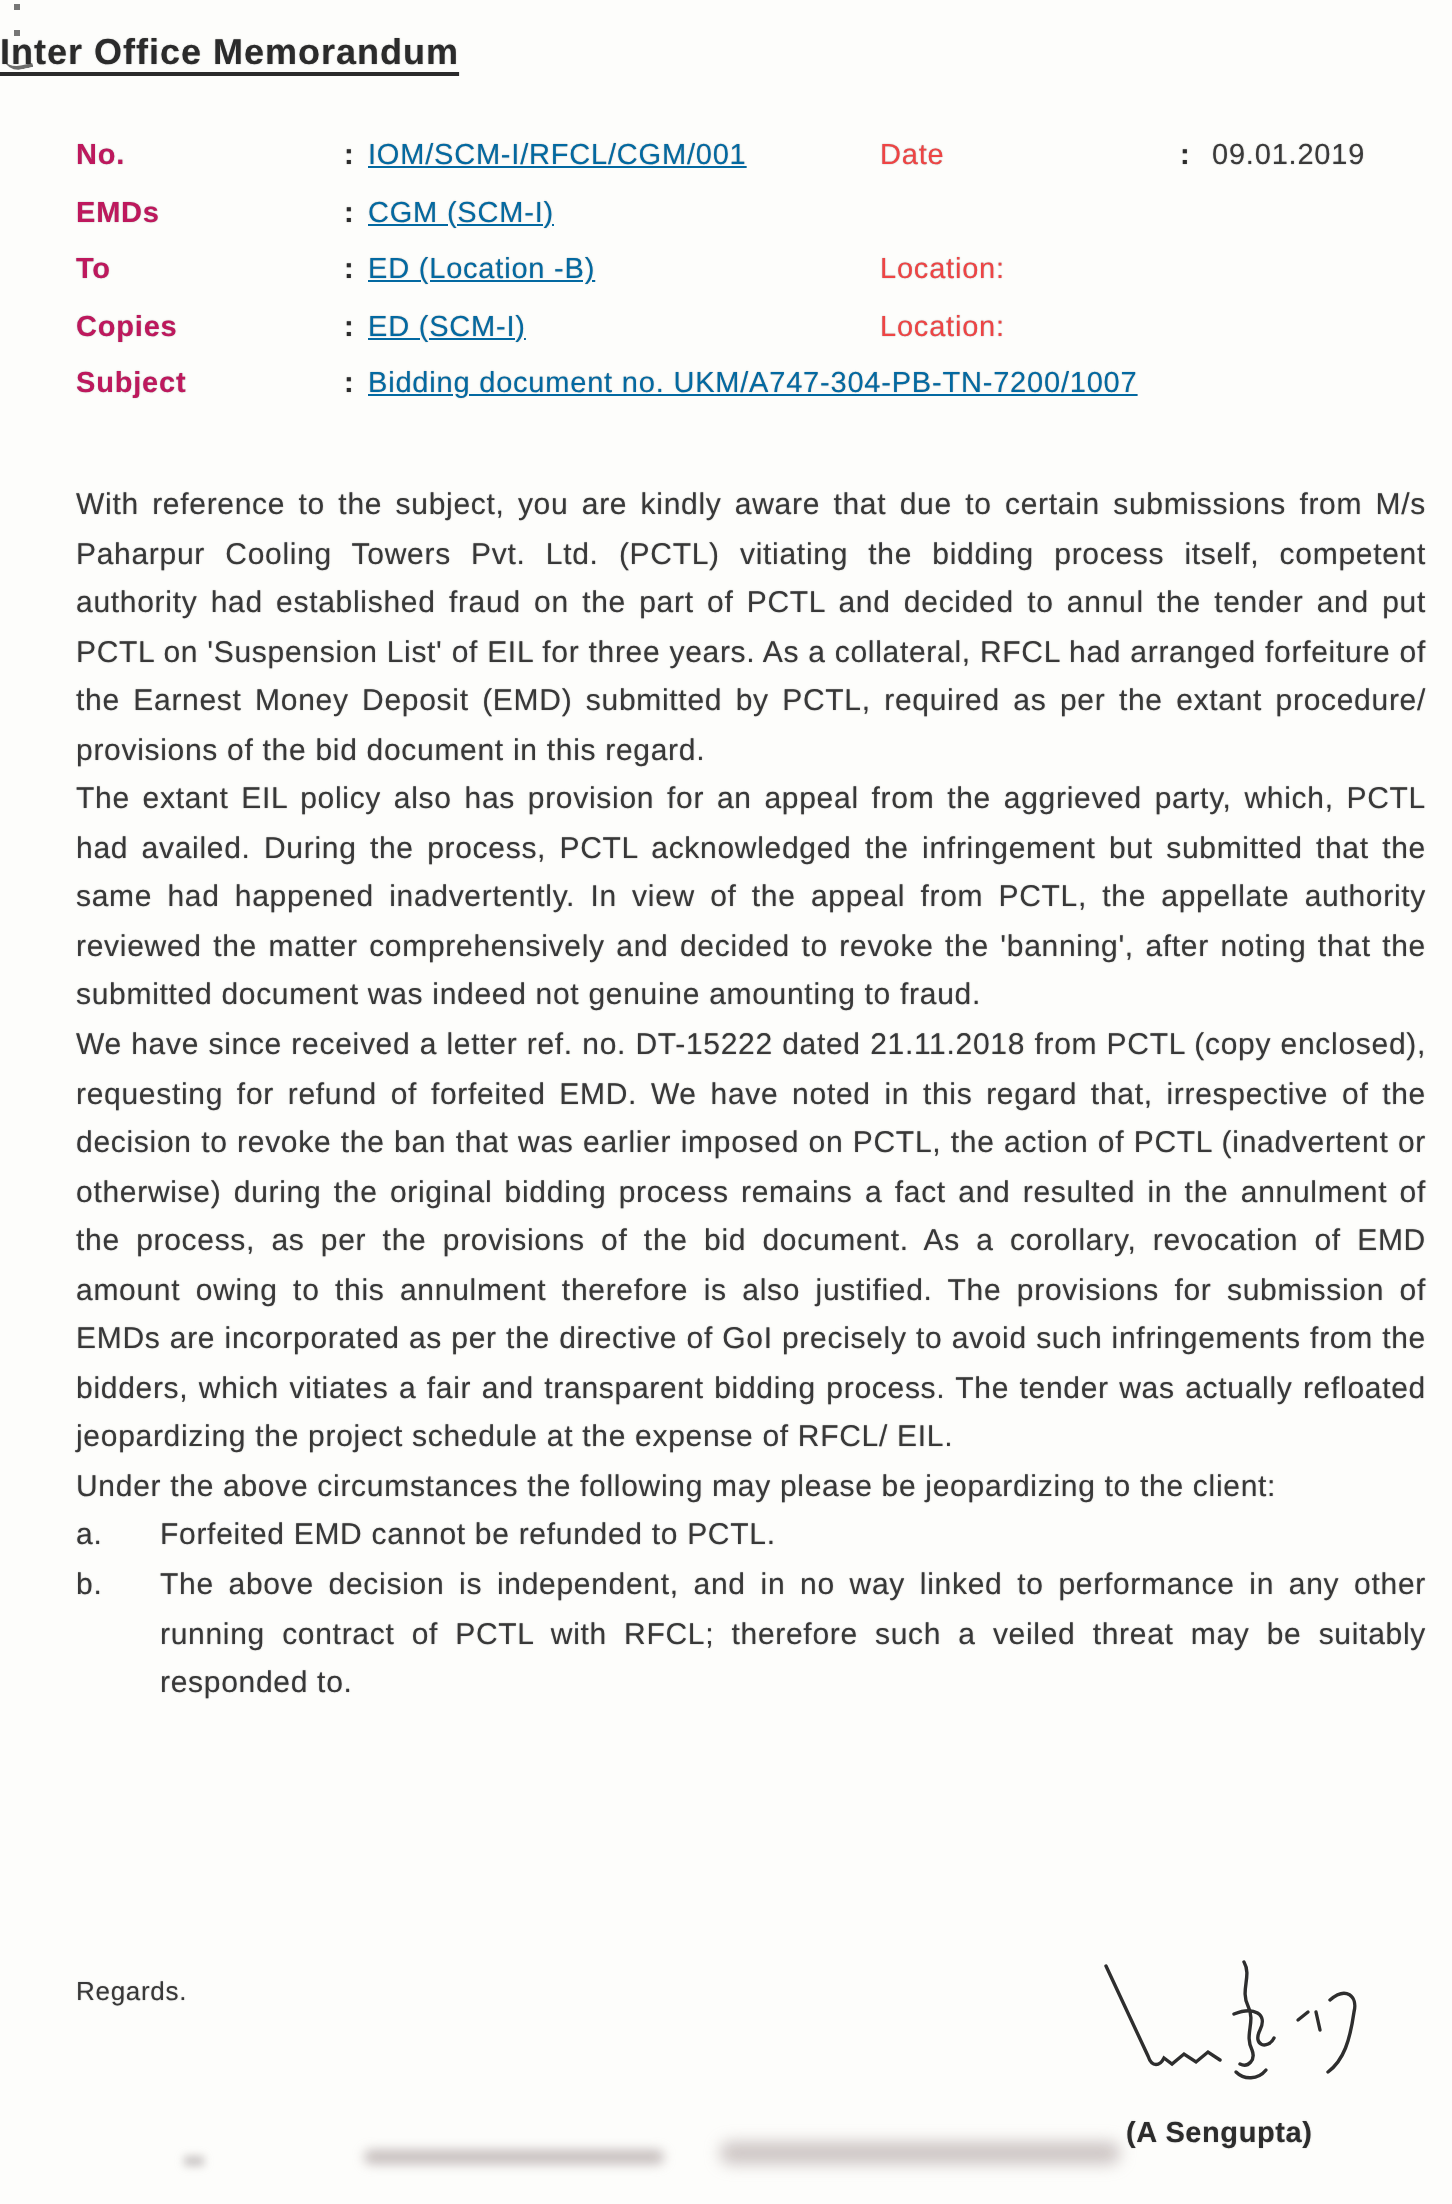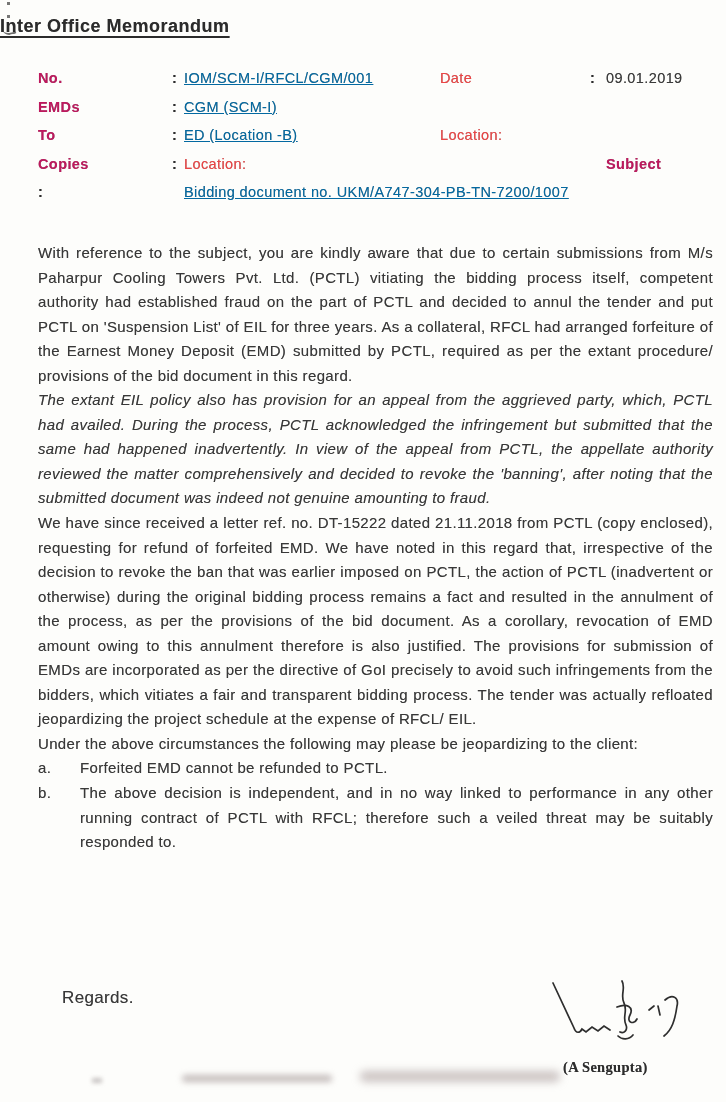"ED (SCM-I)" span.hvalue { html: none -> <span>ED (SCM-I)</span> }
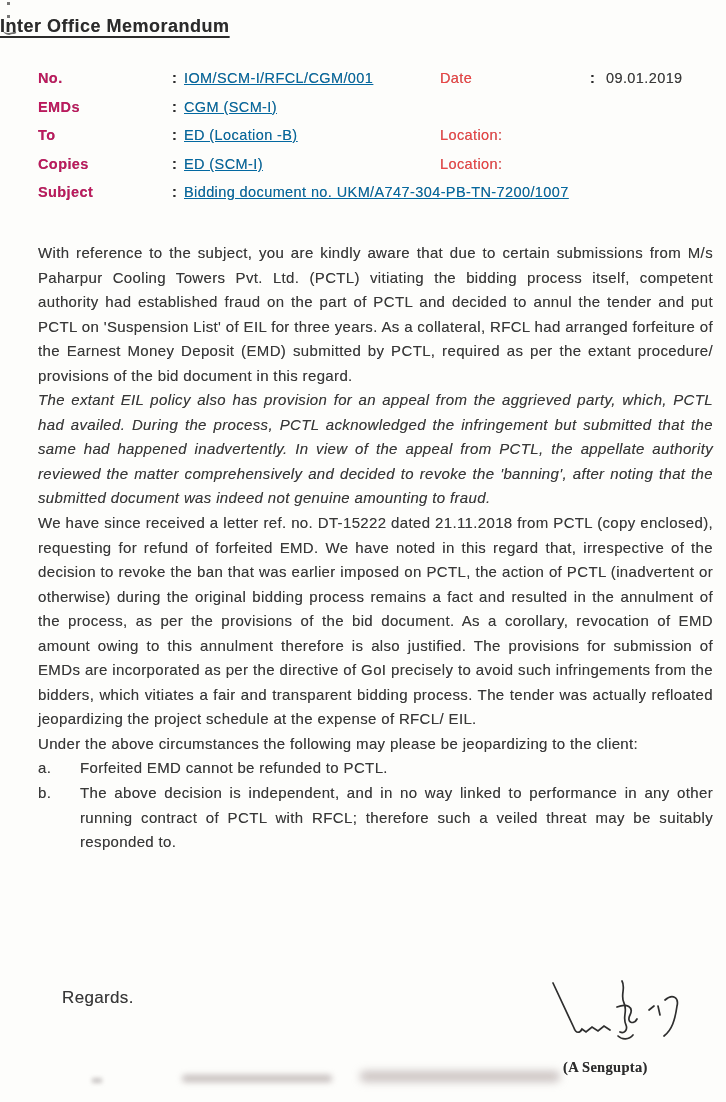"The extant EIL policy also" .para-2 { font-style: italic -> none }
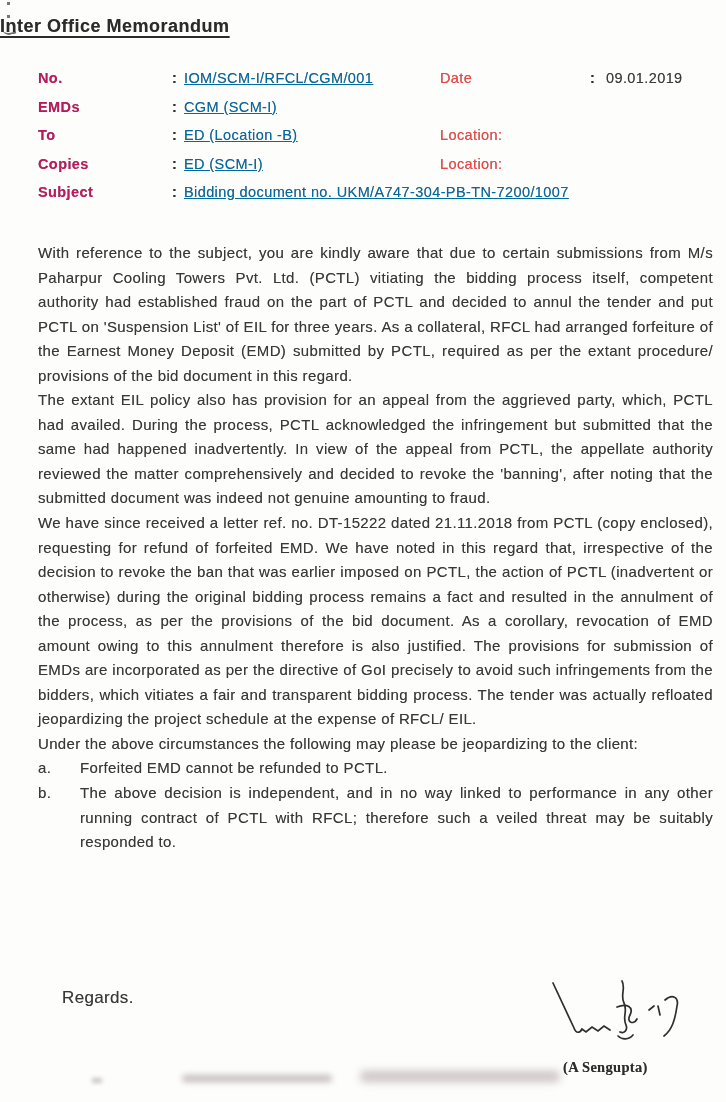"Regards." .closing { font-size: 17px -> 13px; margin-left: 24px -> none }
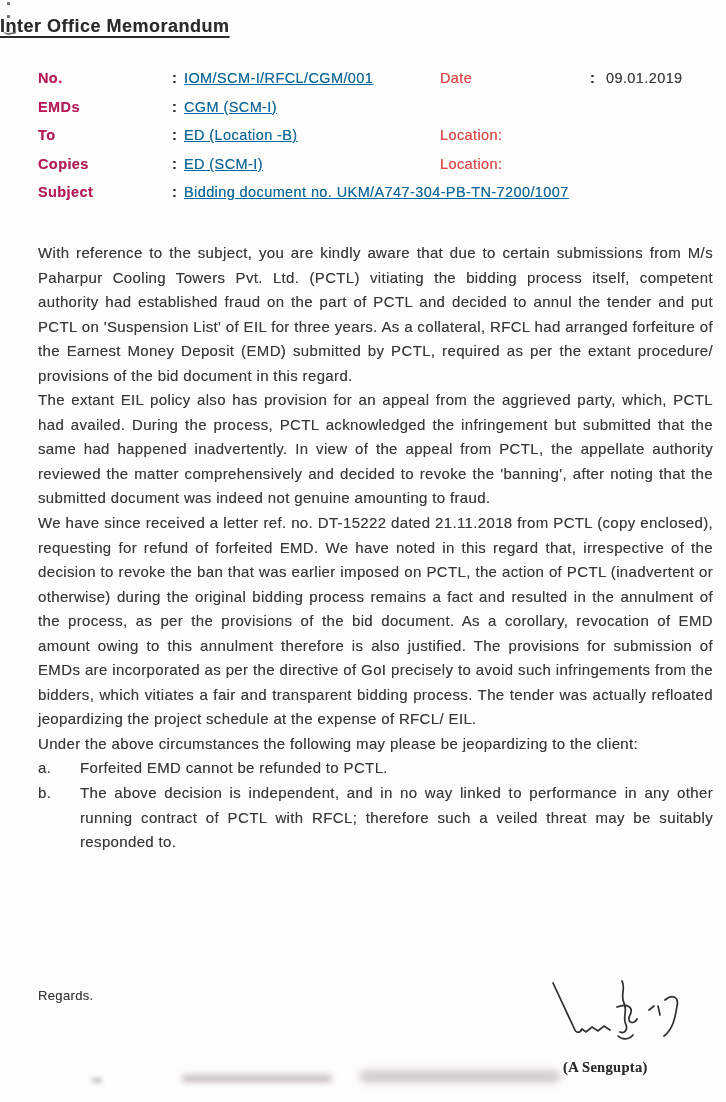"(A Sengupta)" .signatory { font-family: Liberation Serif, serif -> none }
